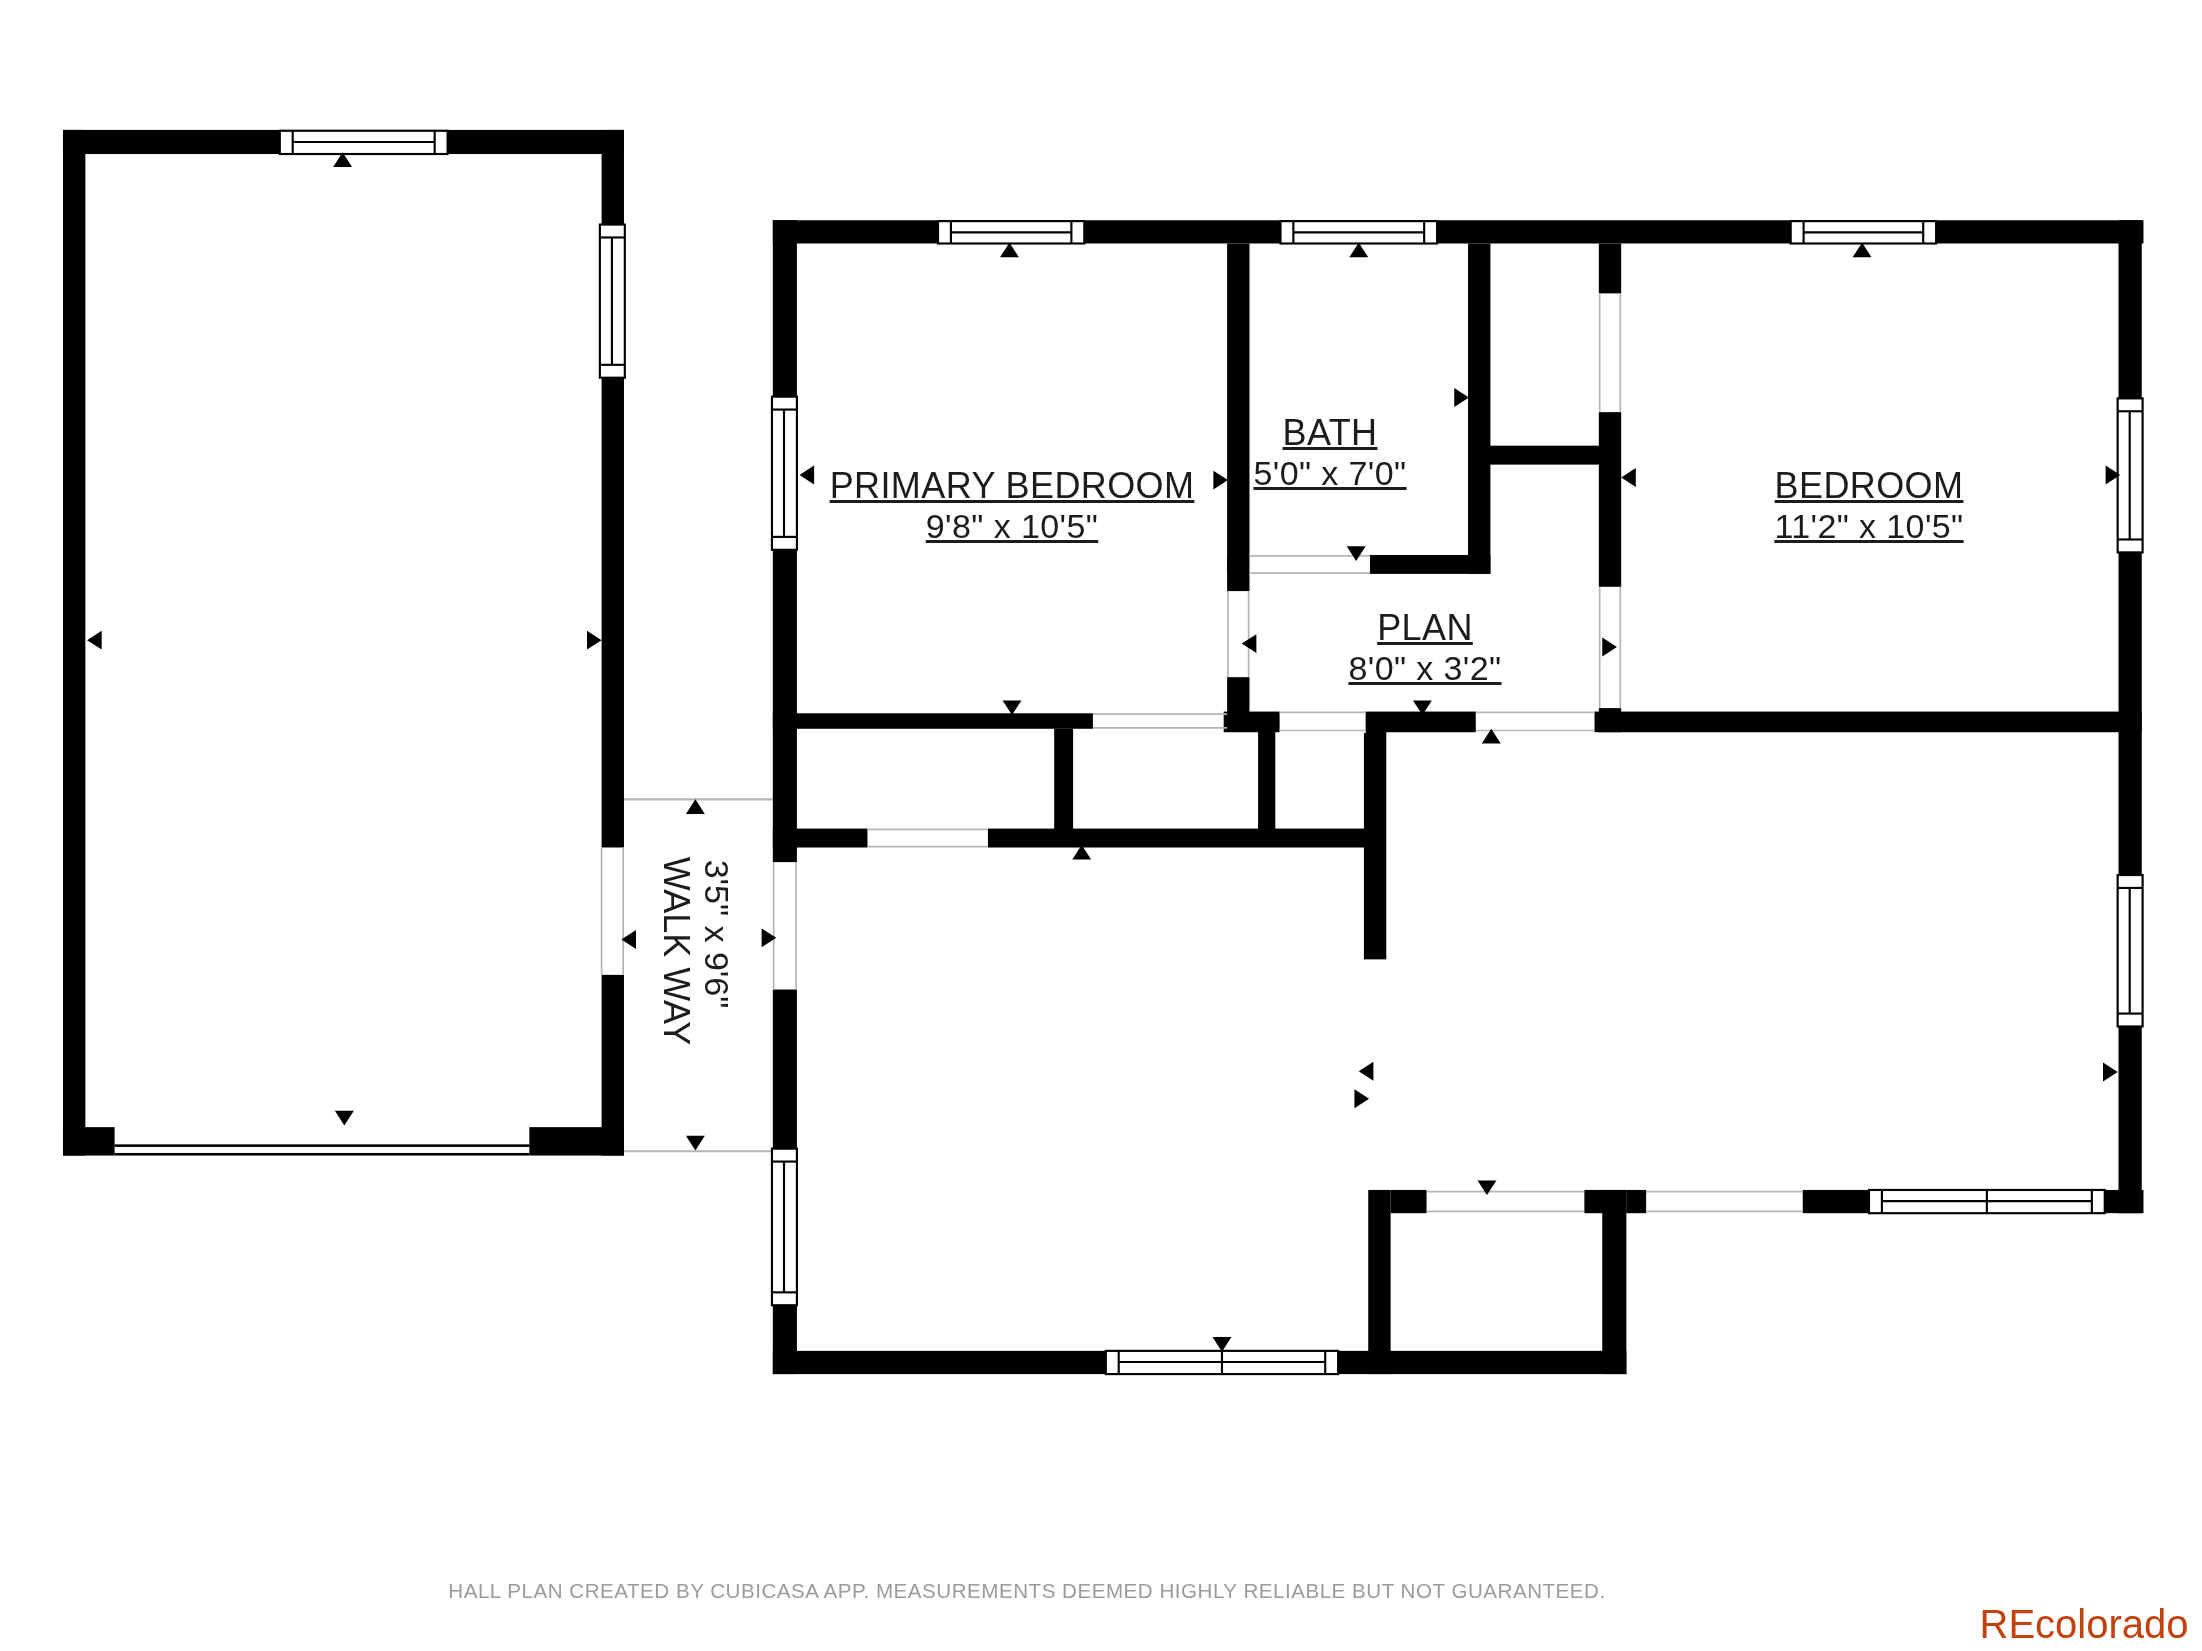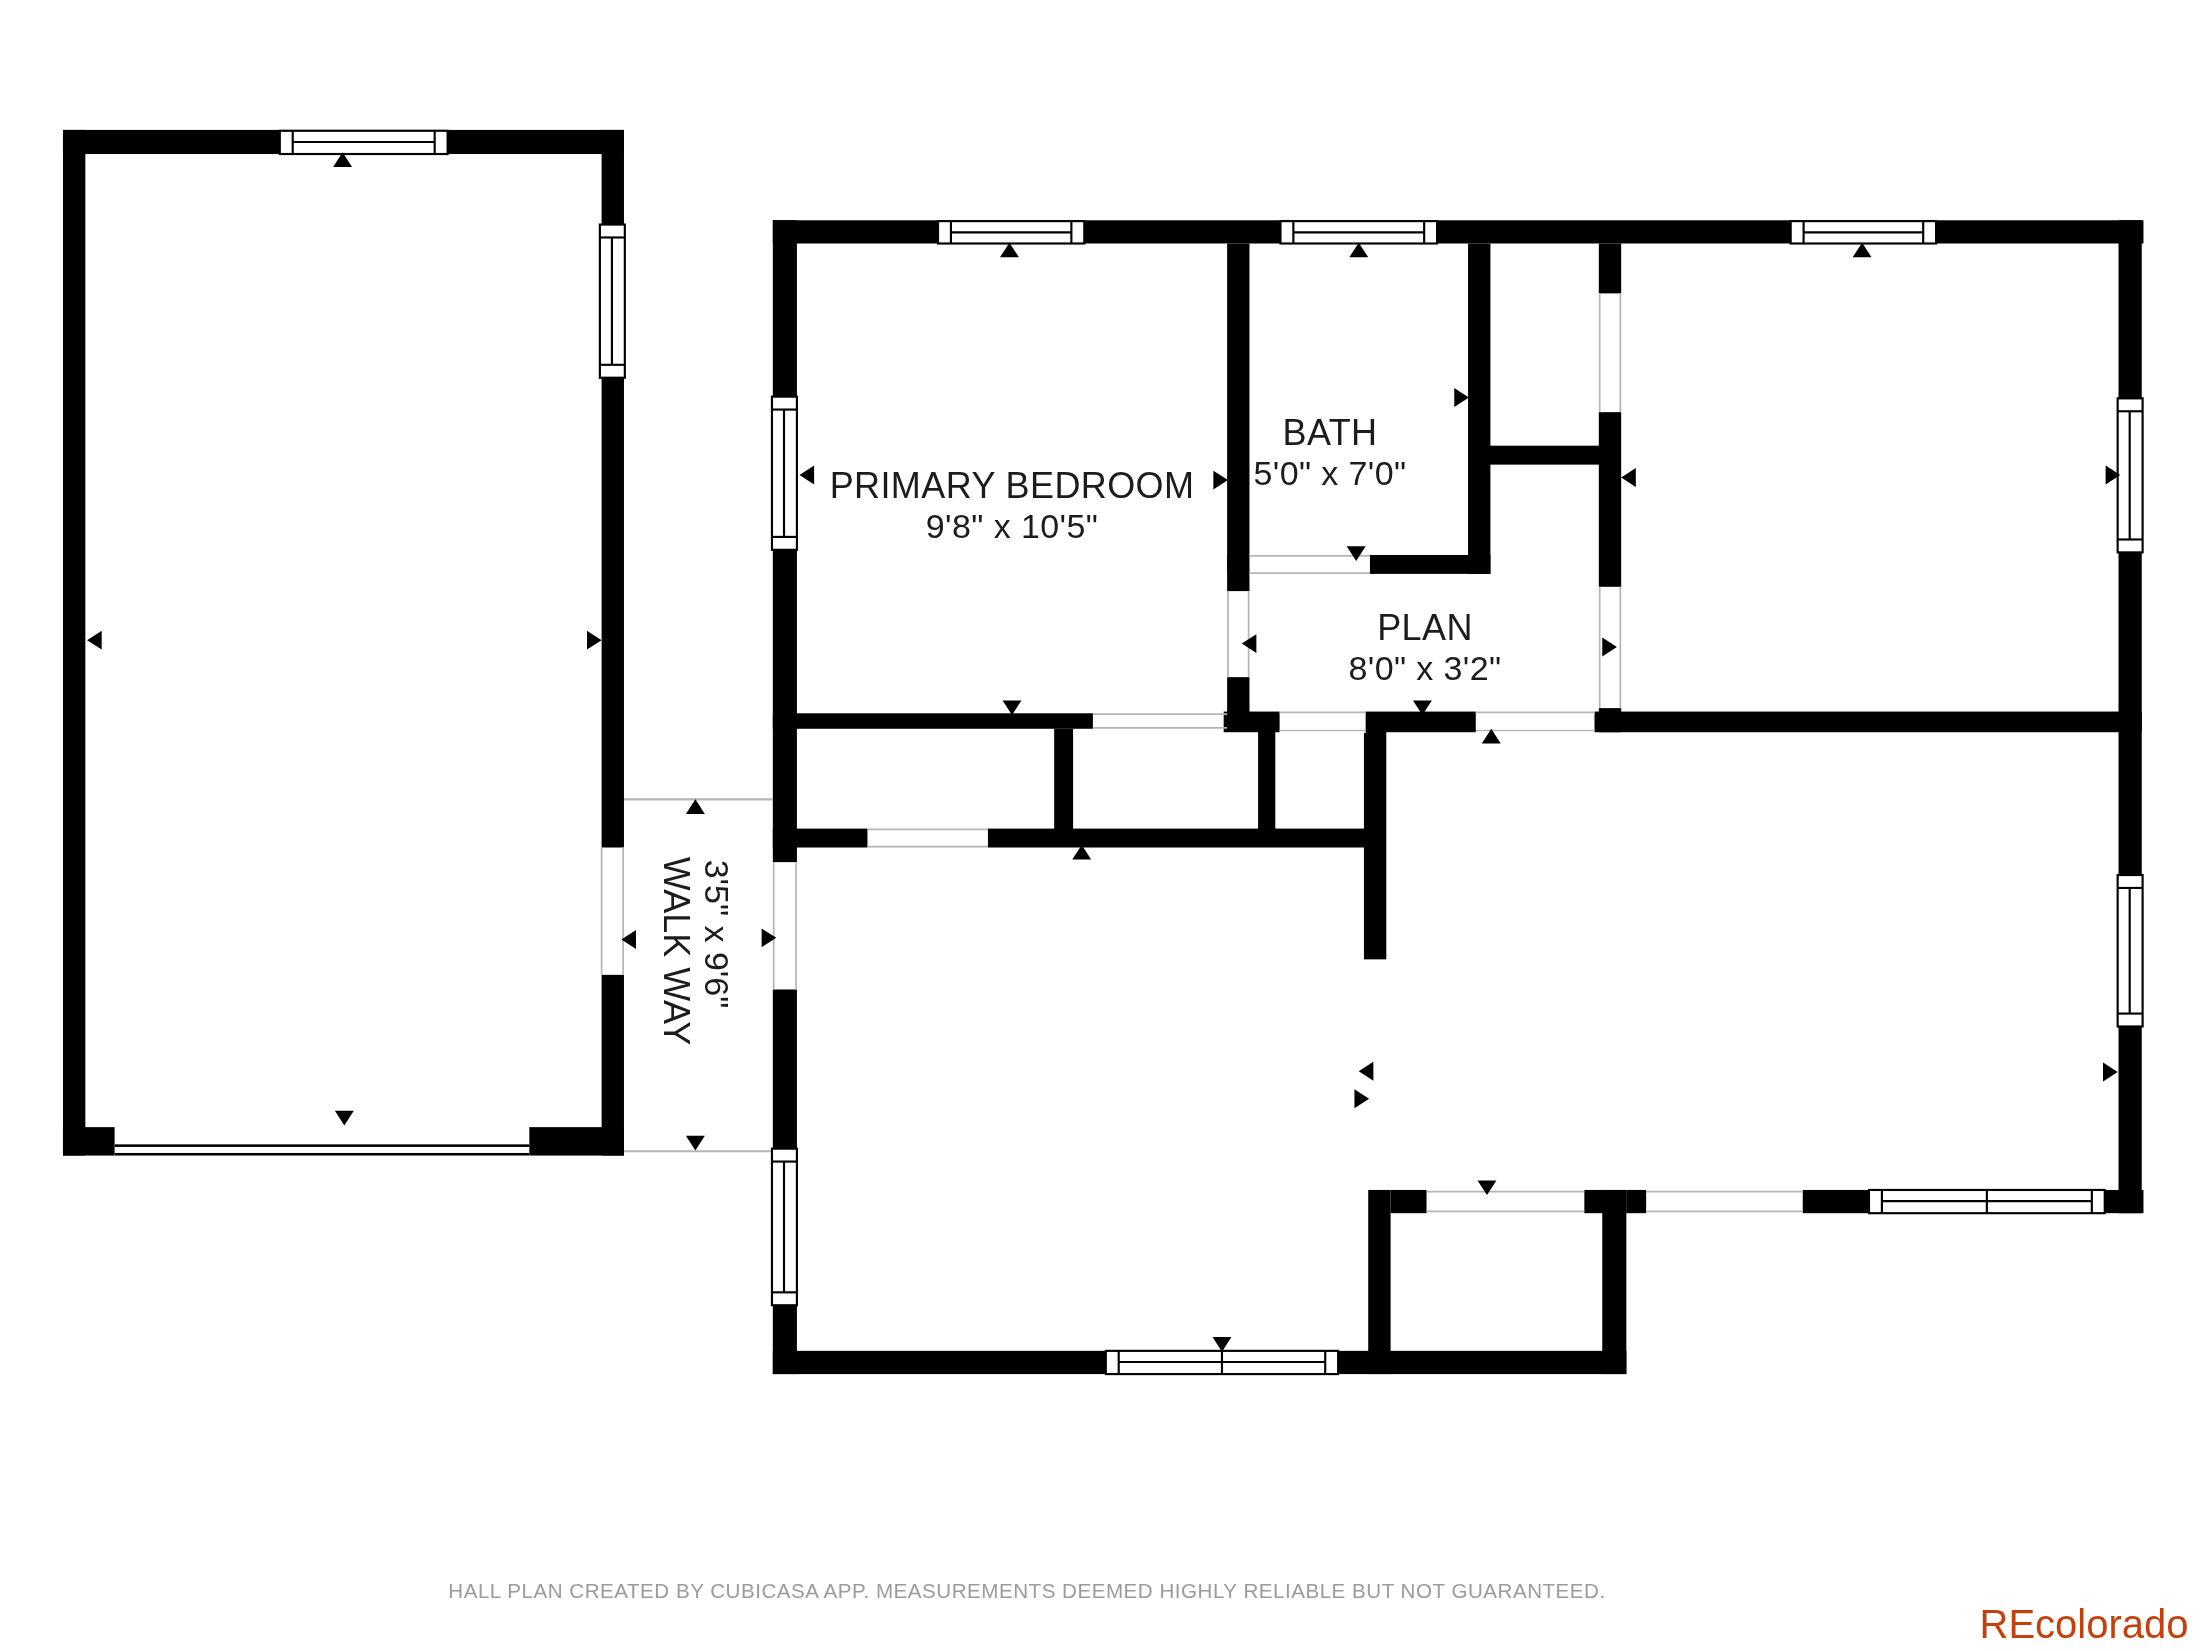"BATH" .room-label { text-decoration: none -> underline }
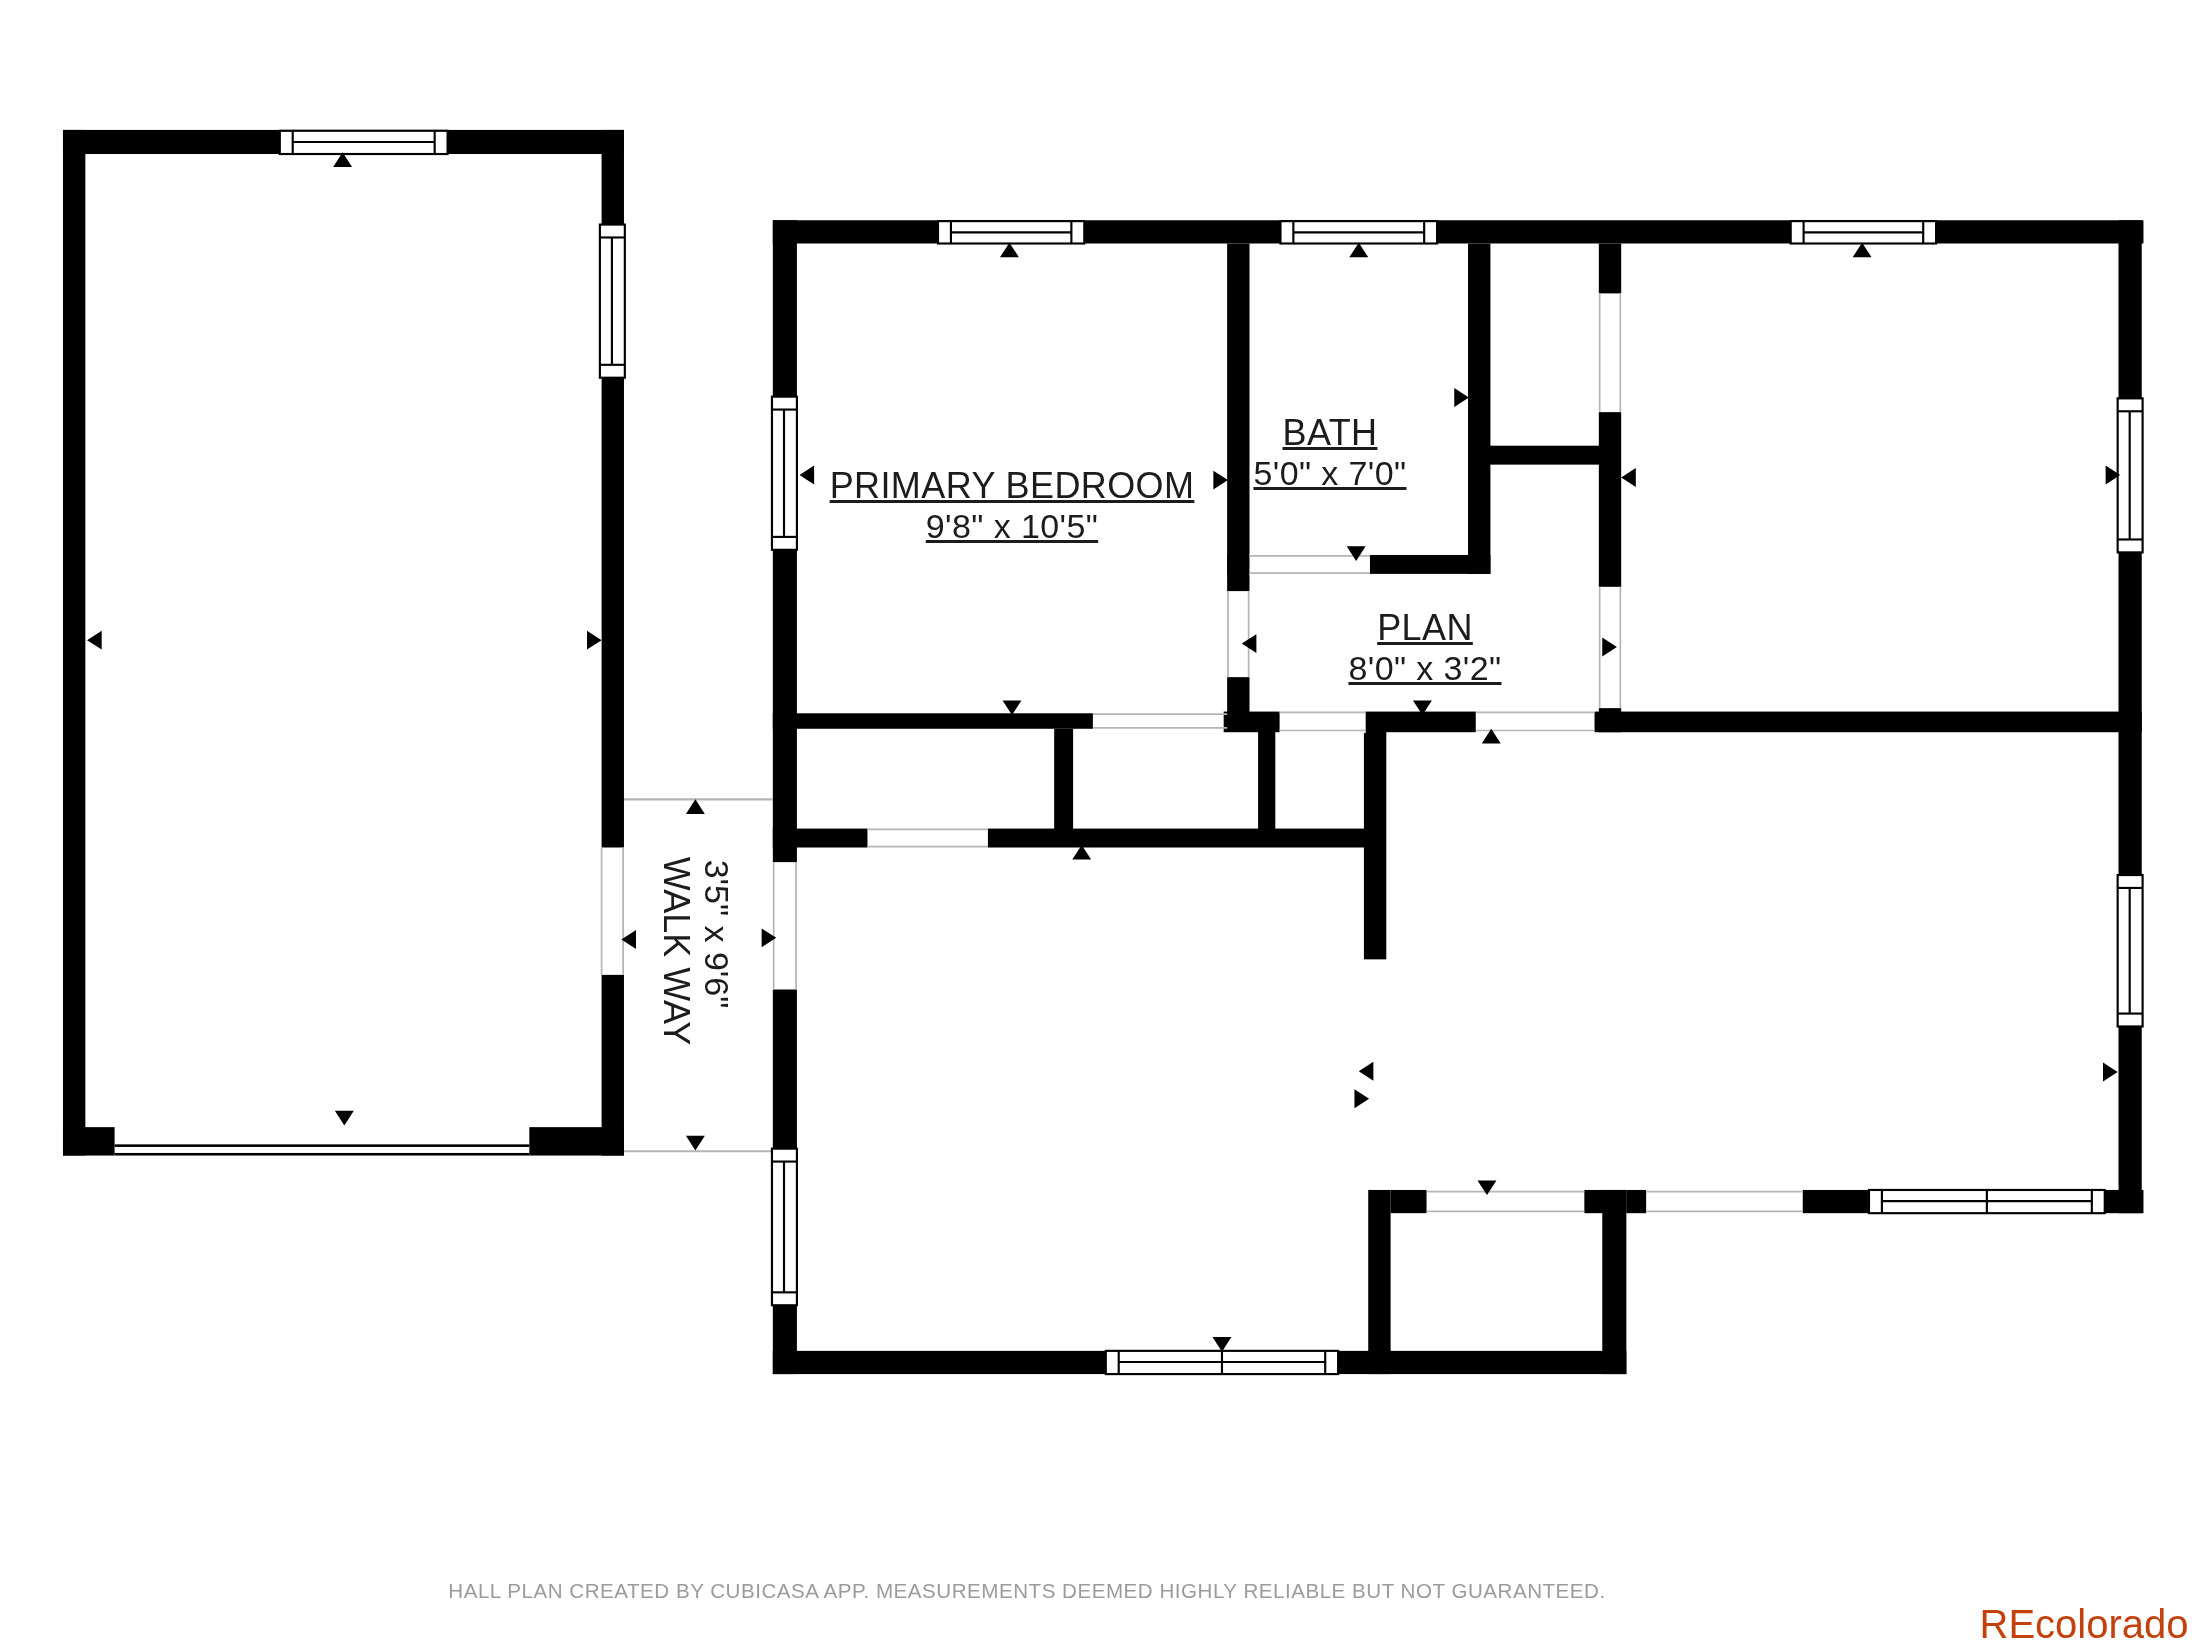"BEDROOM" div.room-label { html: none -> <div> <div>BEDROOM</div> <div>11'2" x 10'5"</div> </div> }
